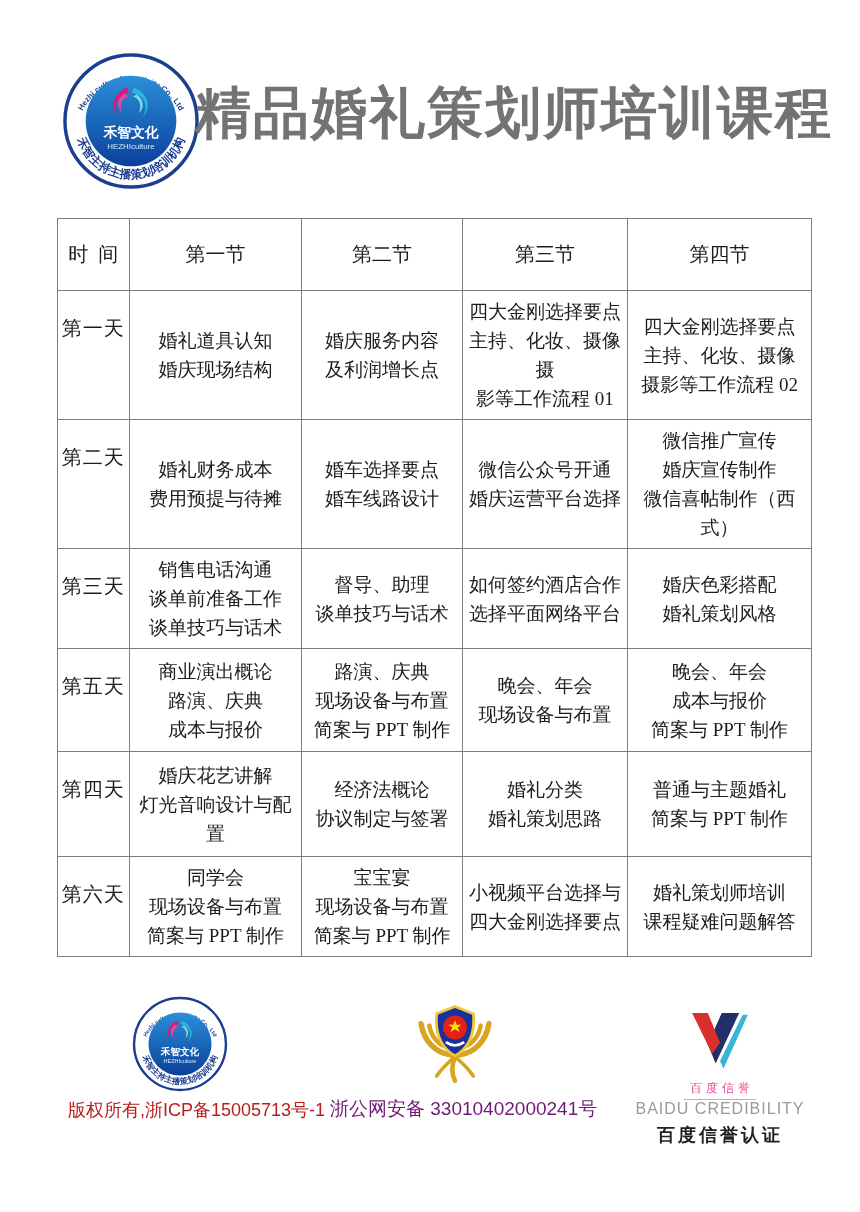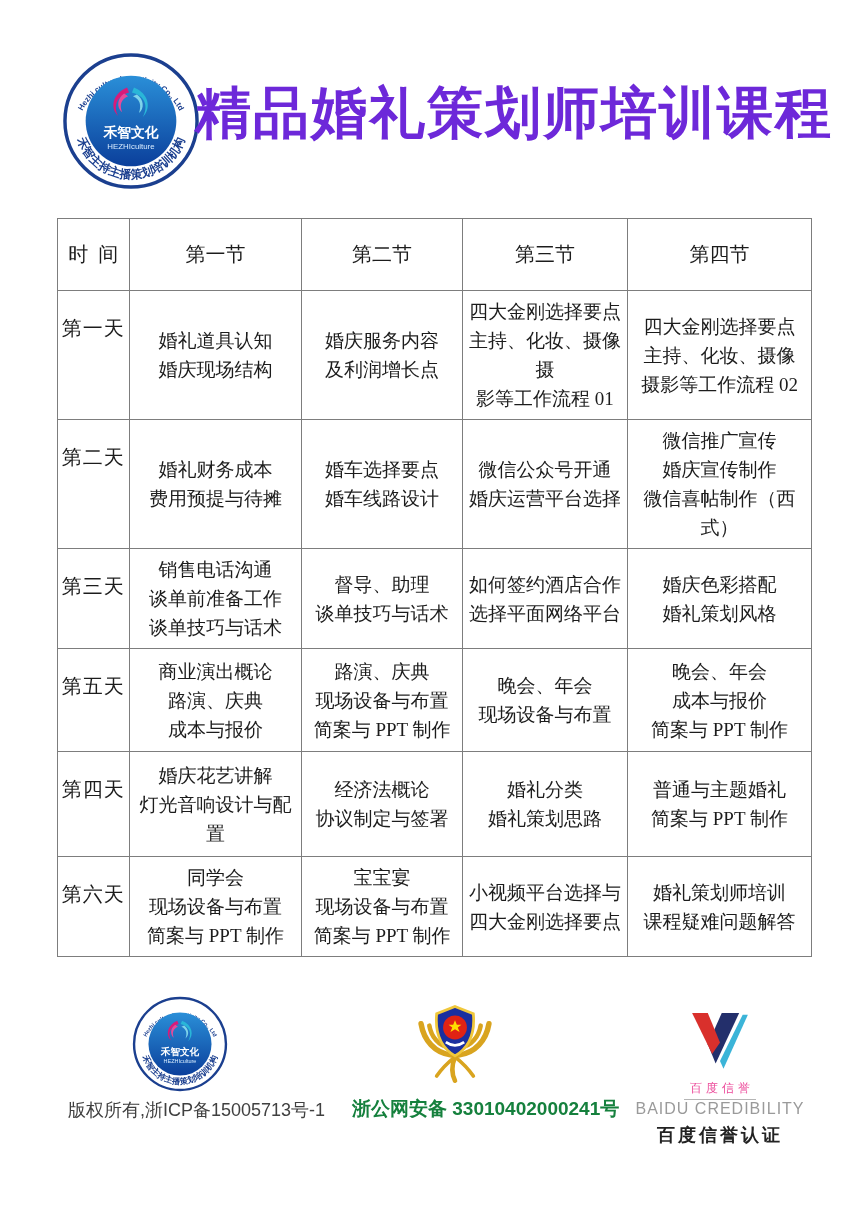"精品婚礼策划师培训课程" .title { color: #6d28d9 -> #737373 }
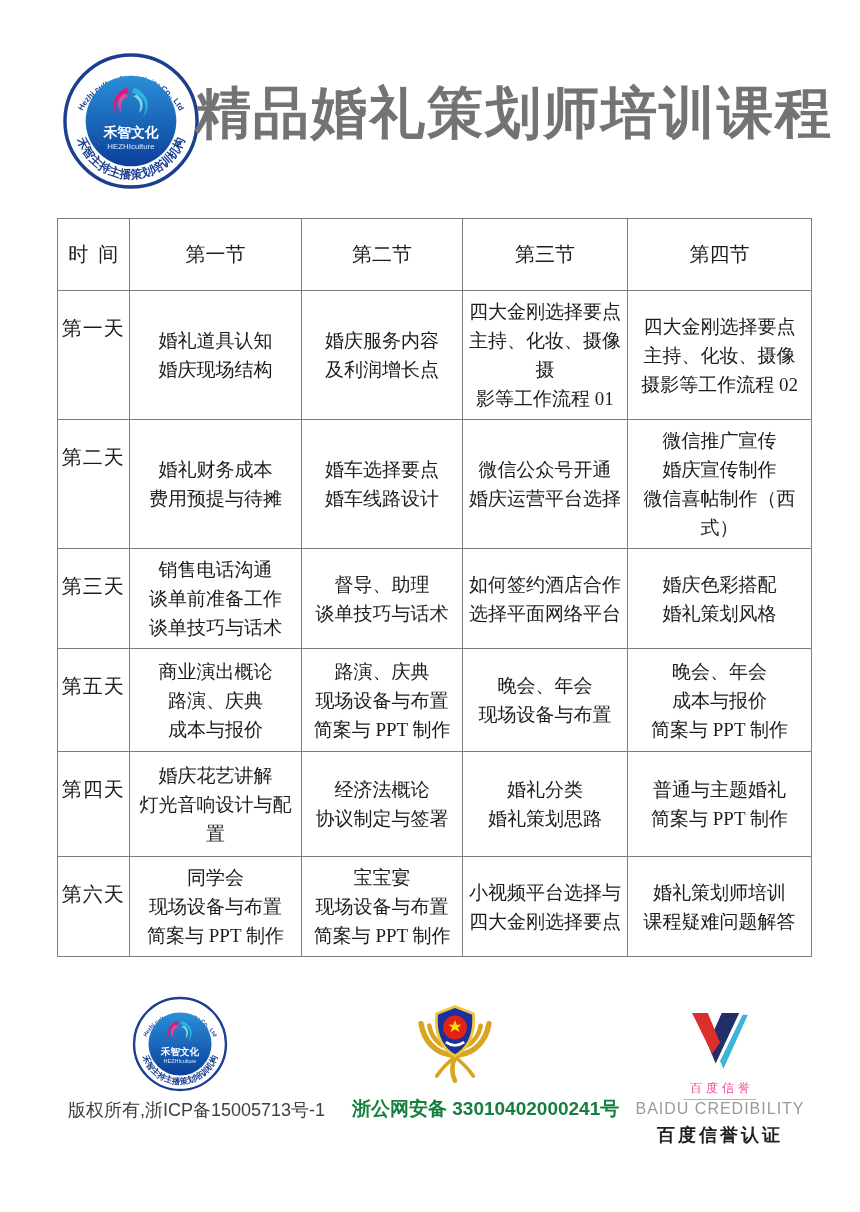"版权所有,浙ICP备15005713号-1" .icp { color: #404040 -> #b91c1c }
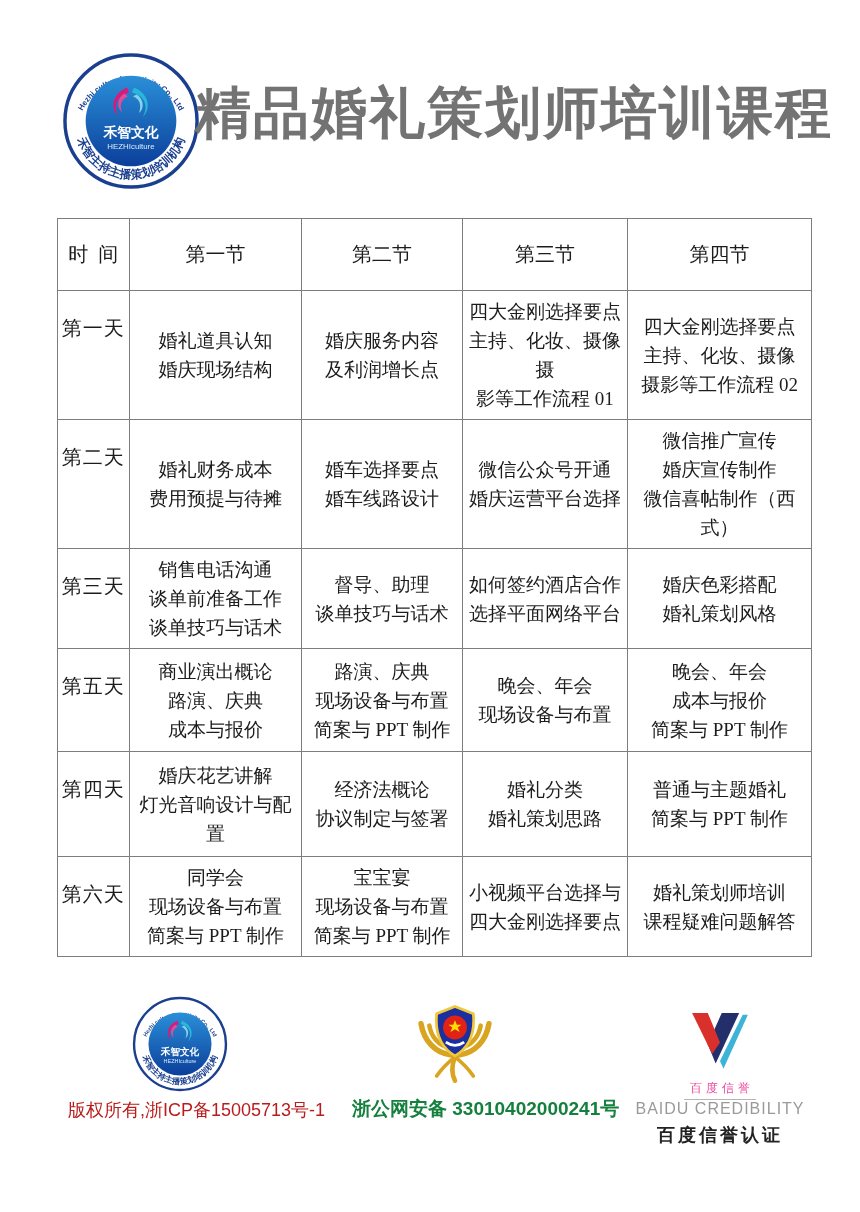"浙公网安备 33010402000241号" .police { color: #15803d -> #701a75; font-weight: bold -> normal; margin-left: 22px -> none }
